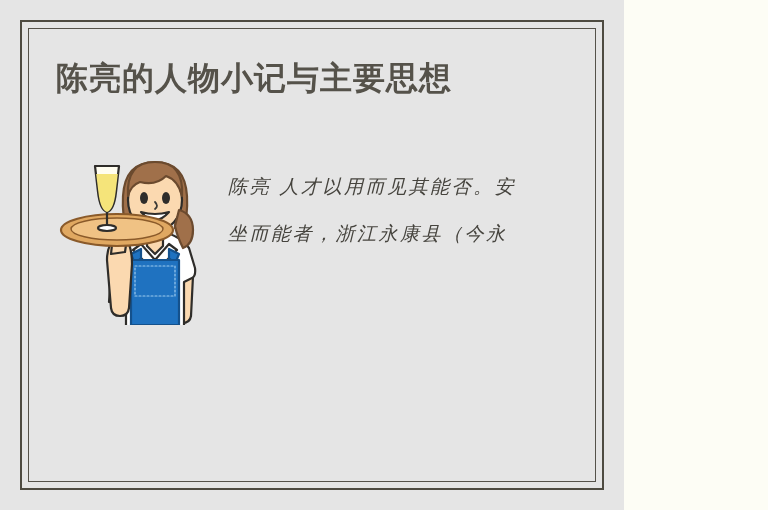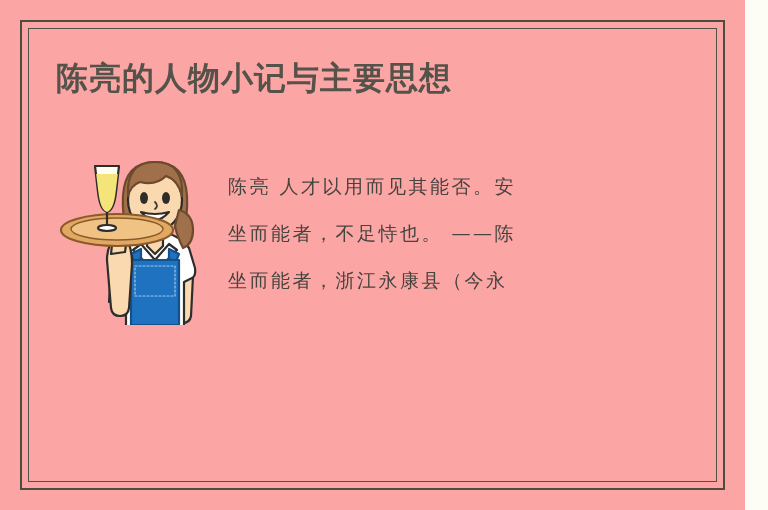"陈亮的人物小记与主要思想" #slide { background: #fca5a5 -> #e5e5e5; width: 745px -> 624px }
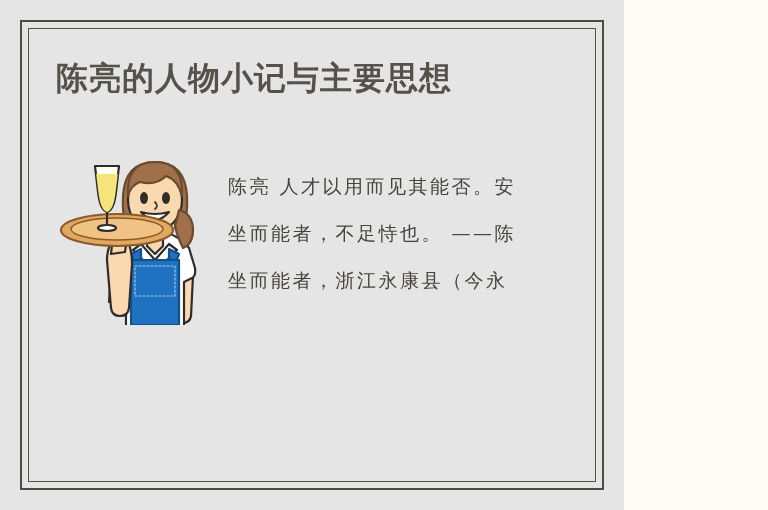"陈亮 人才以用而见其能否。安" .body-text { font-style: none -> italic }
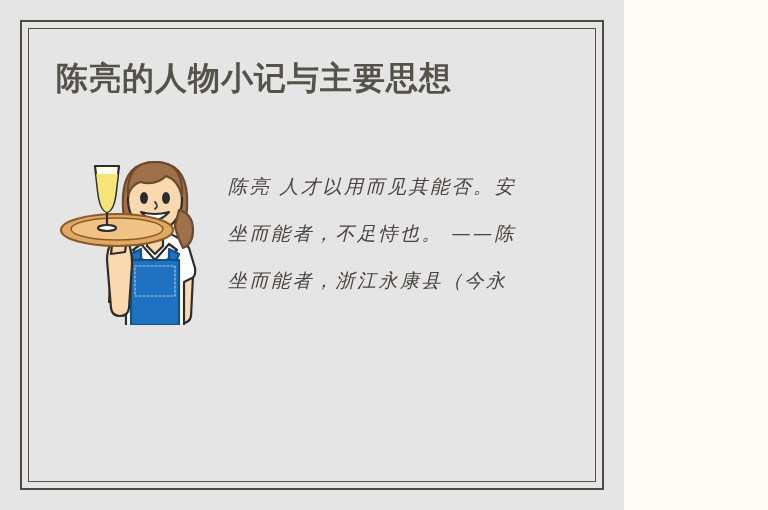"坐而能者，不足恃也。 ——陈" div.line { html: <div>坐而能者，不足恃也。 ——陈</div> -> none }
